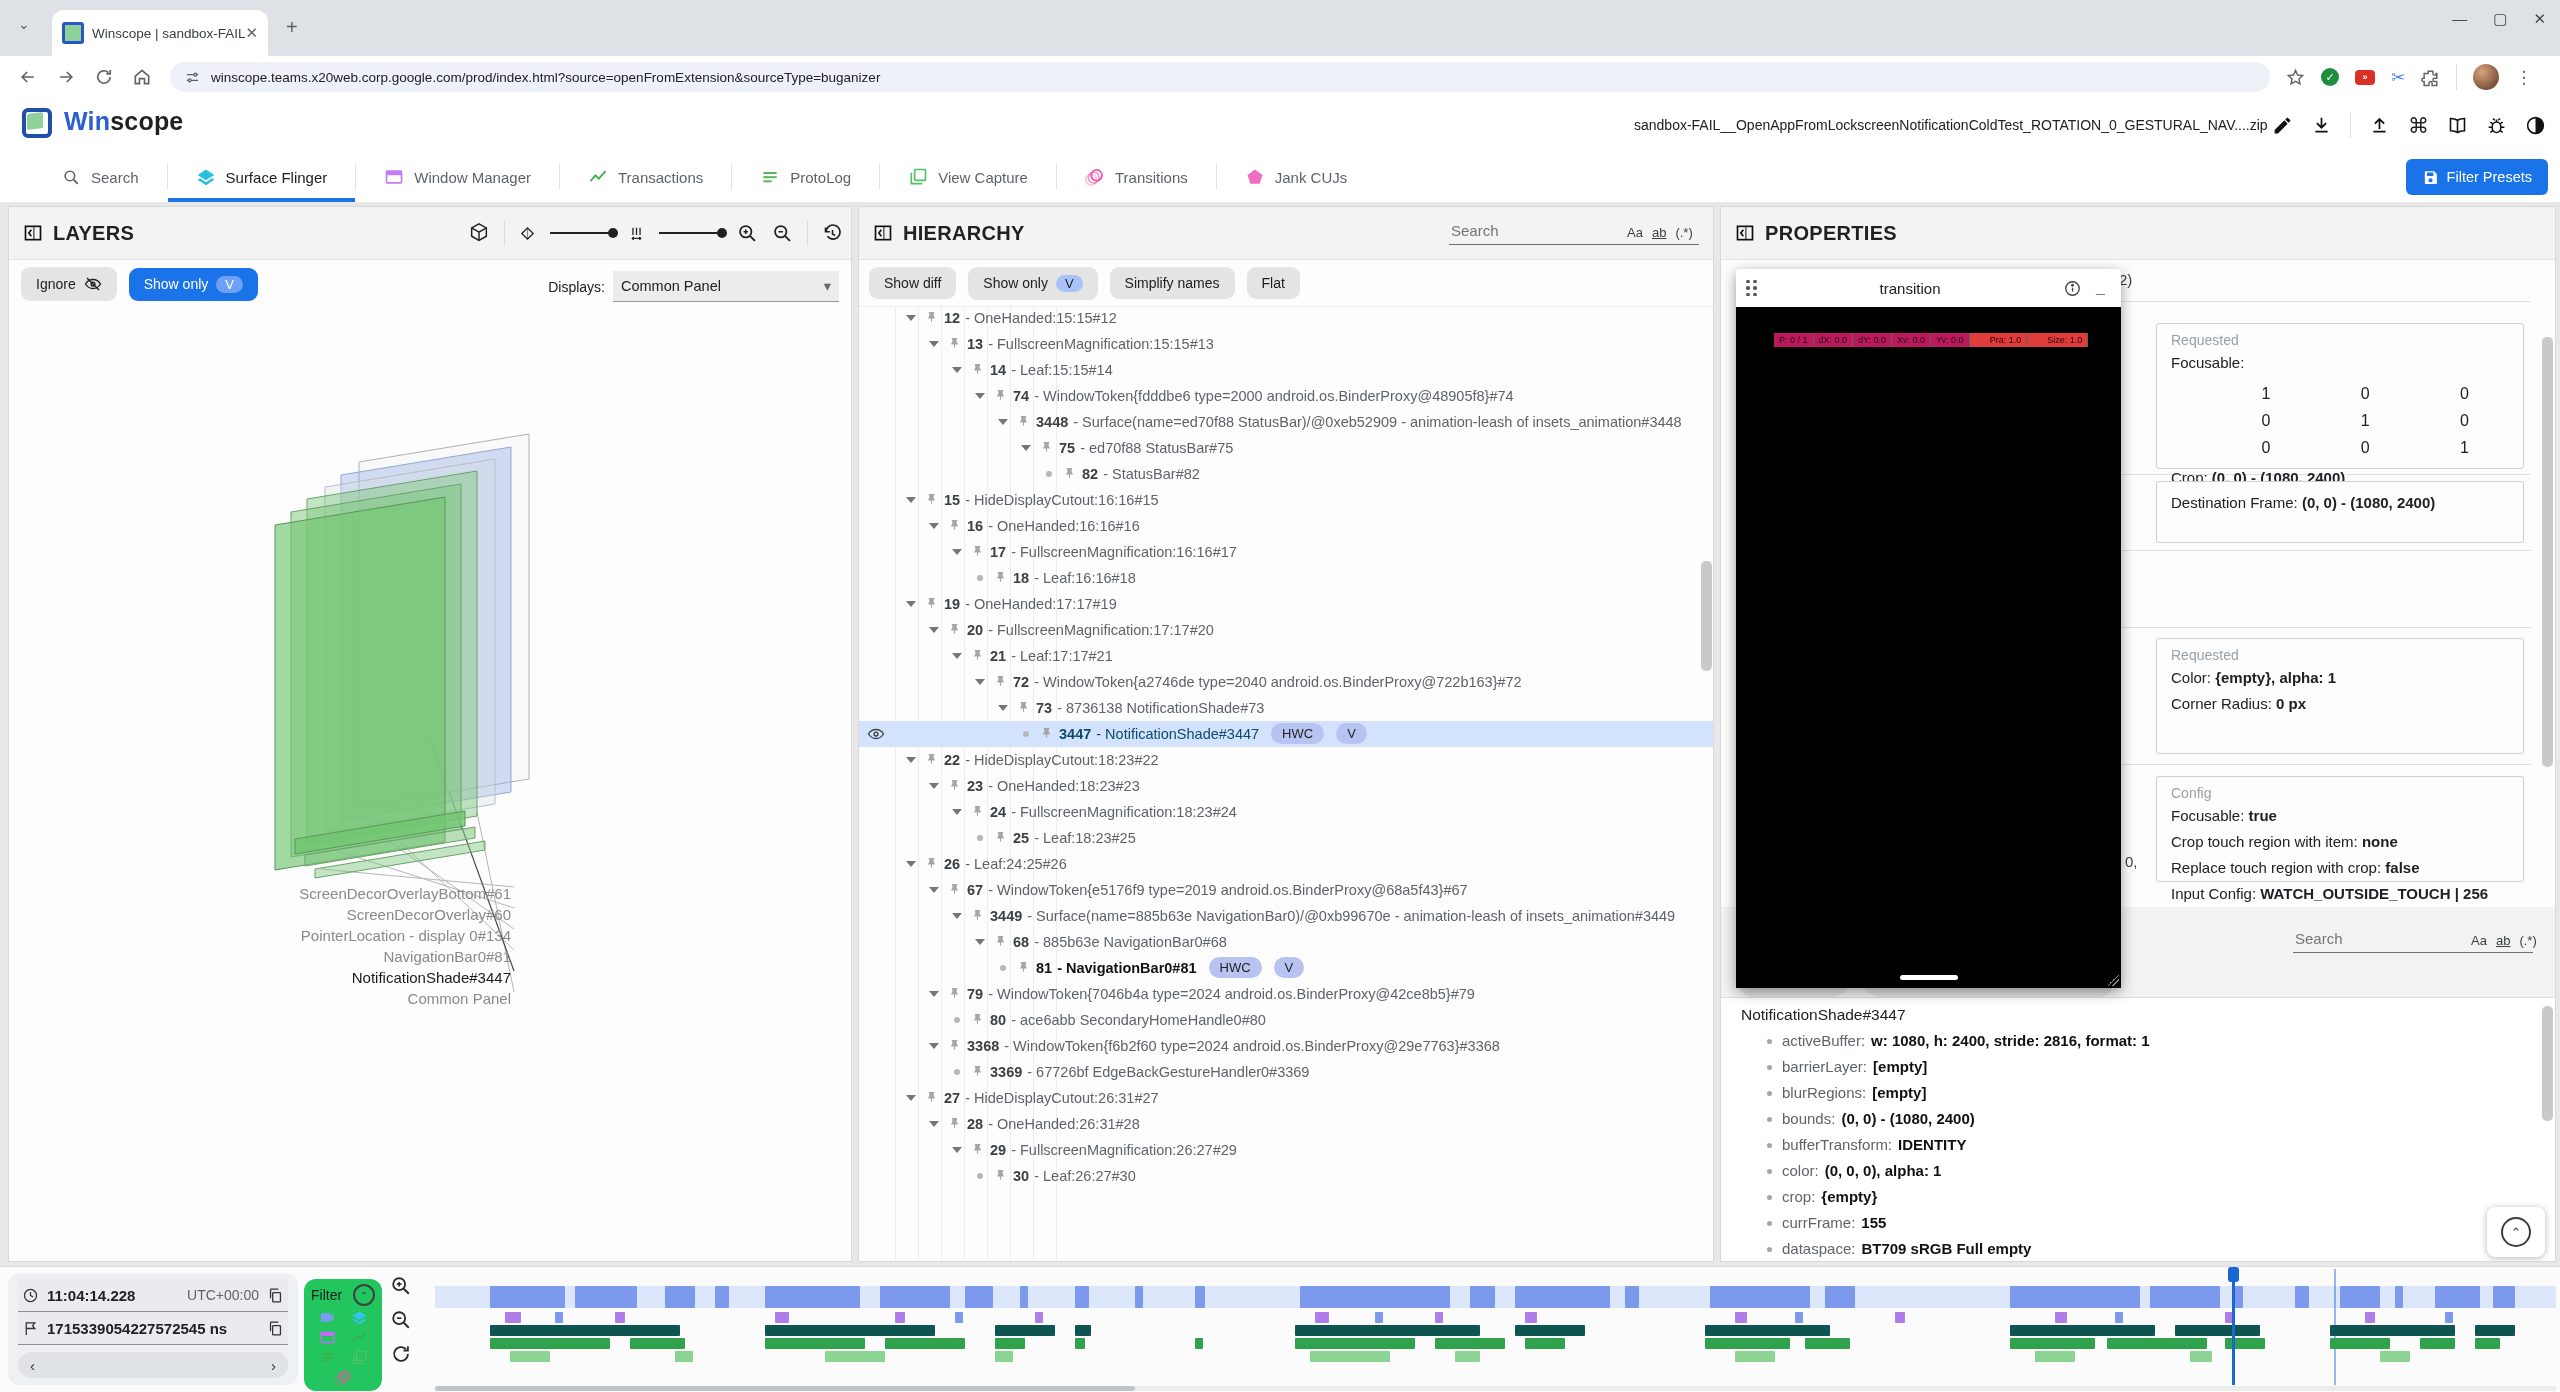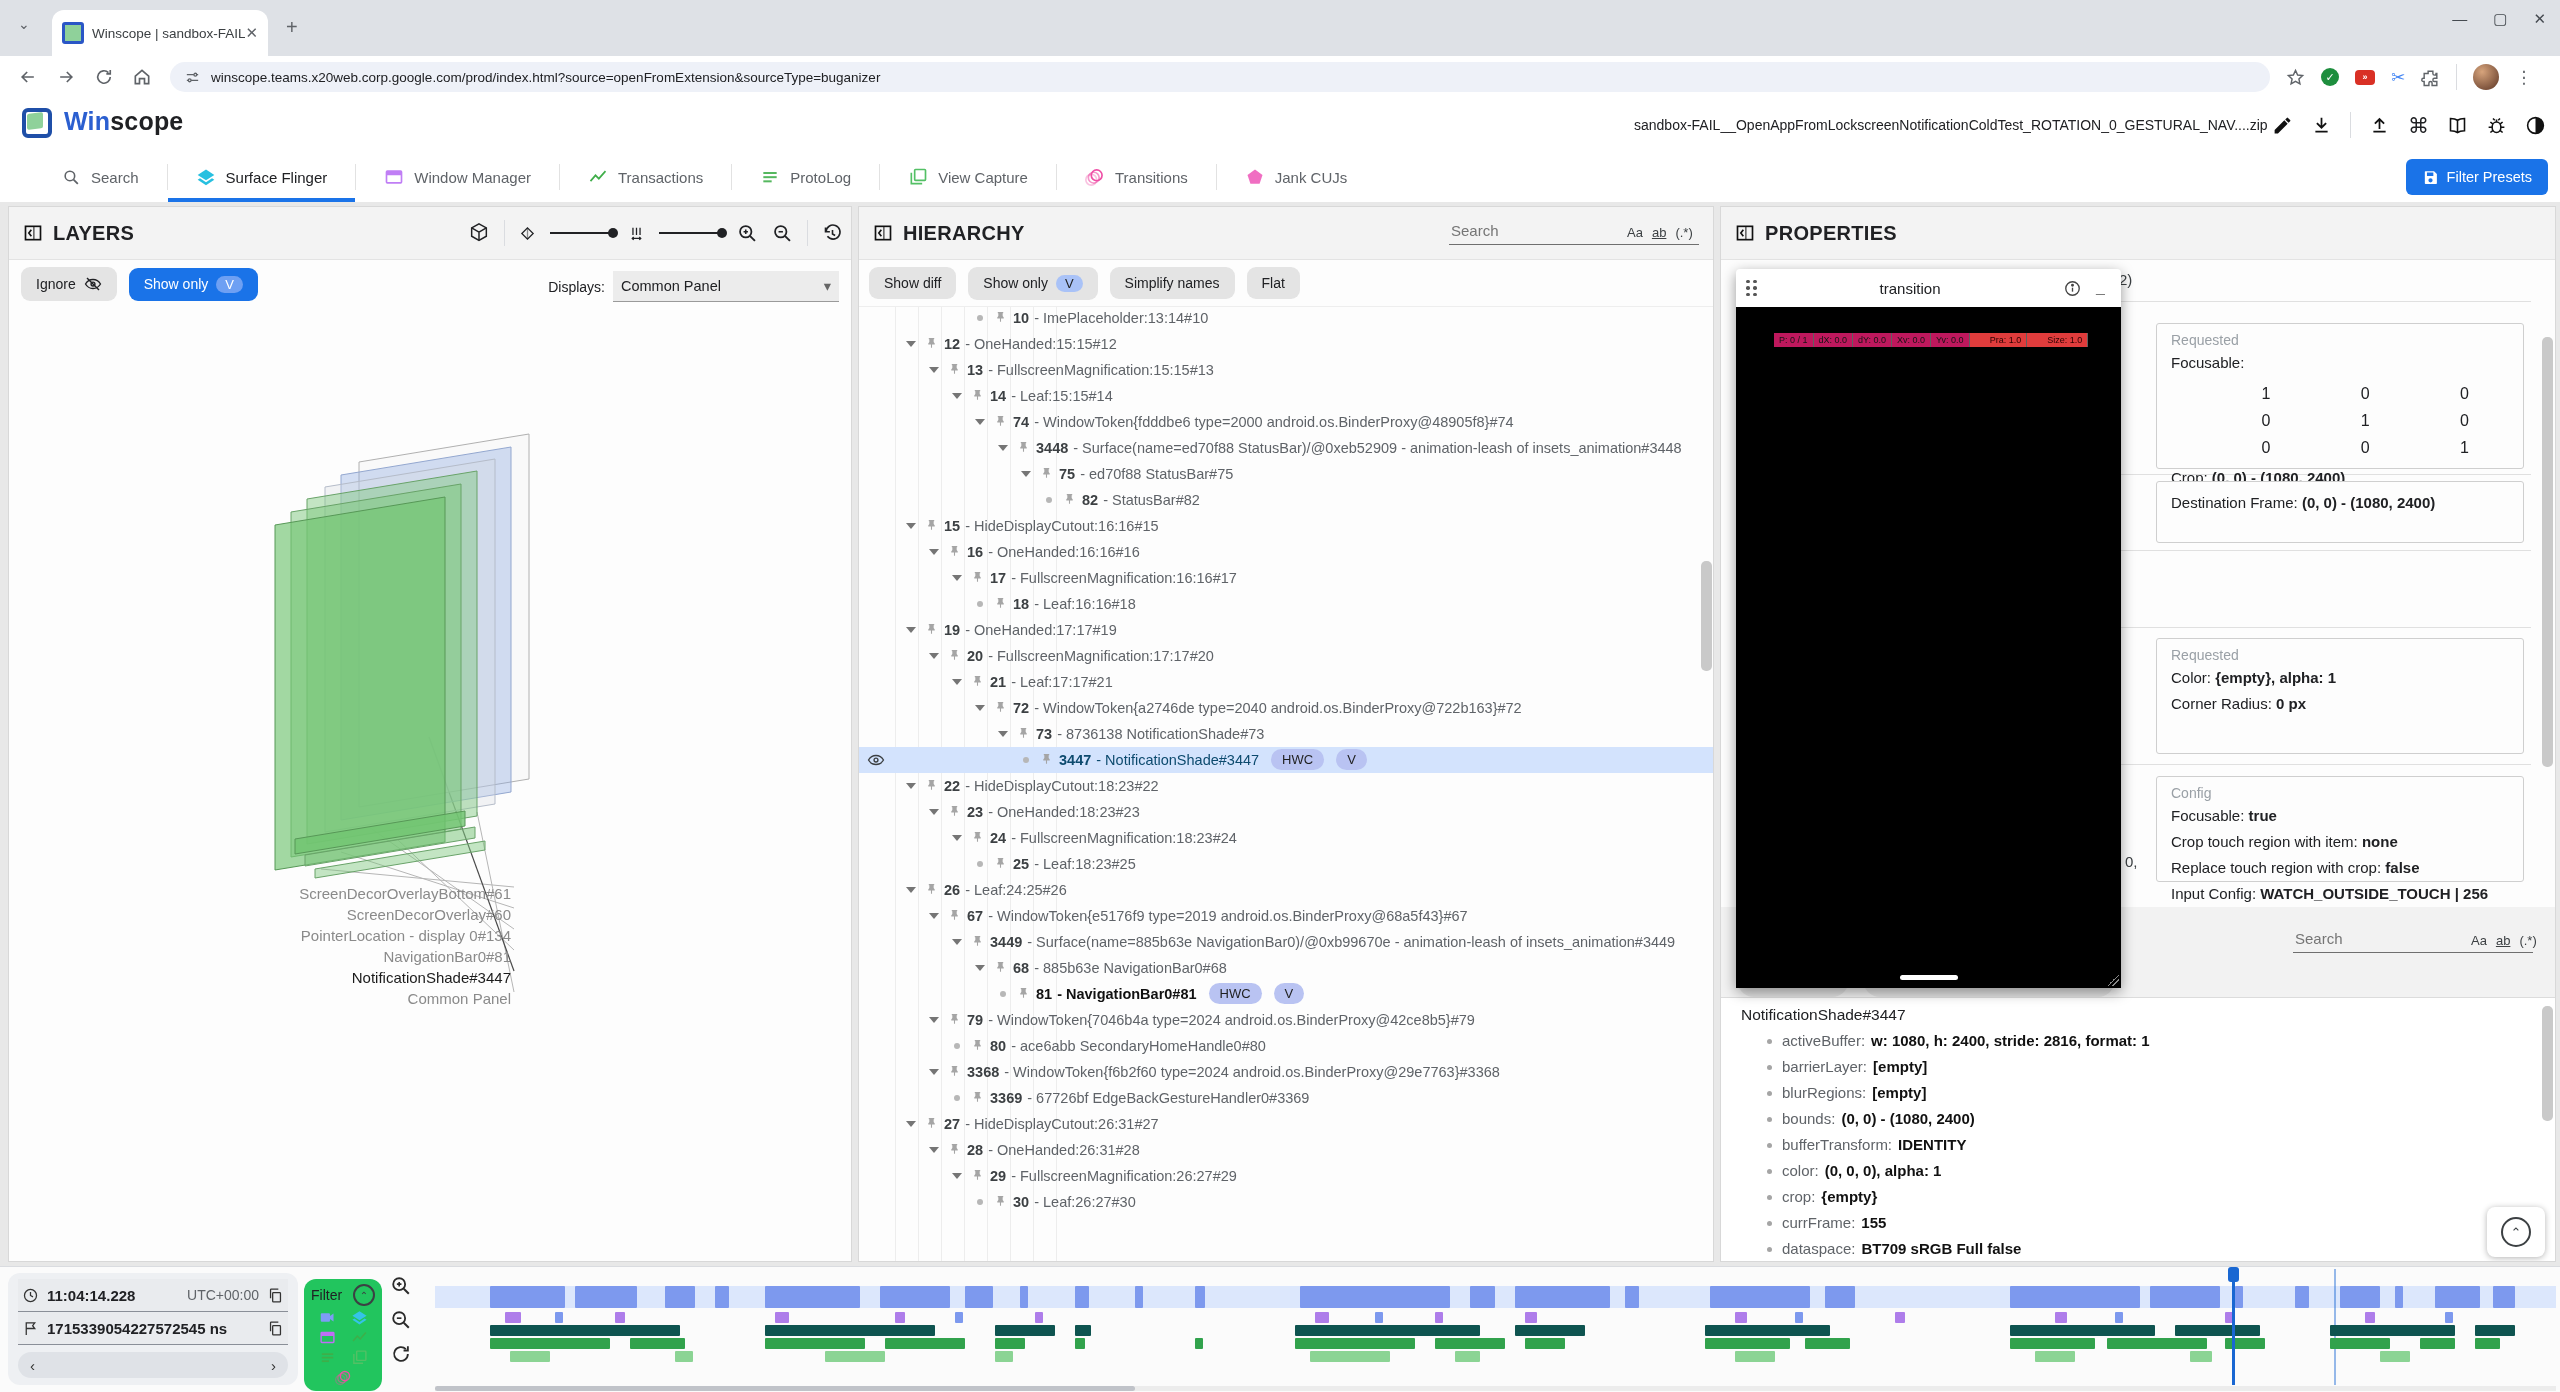"10" div.trow { html: <div> <span></span> <svg> <use></use> </svg> <span>10</span> <span>- ImePlaceholder:13:14#10</span> </div> -> none }
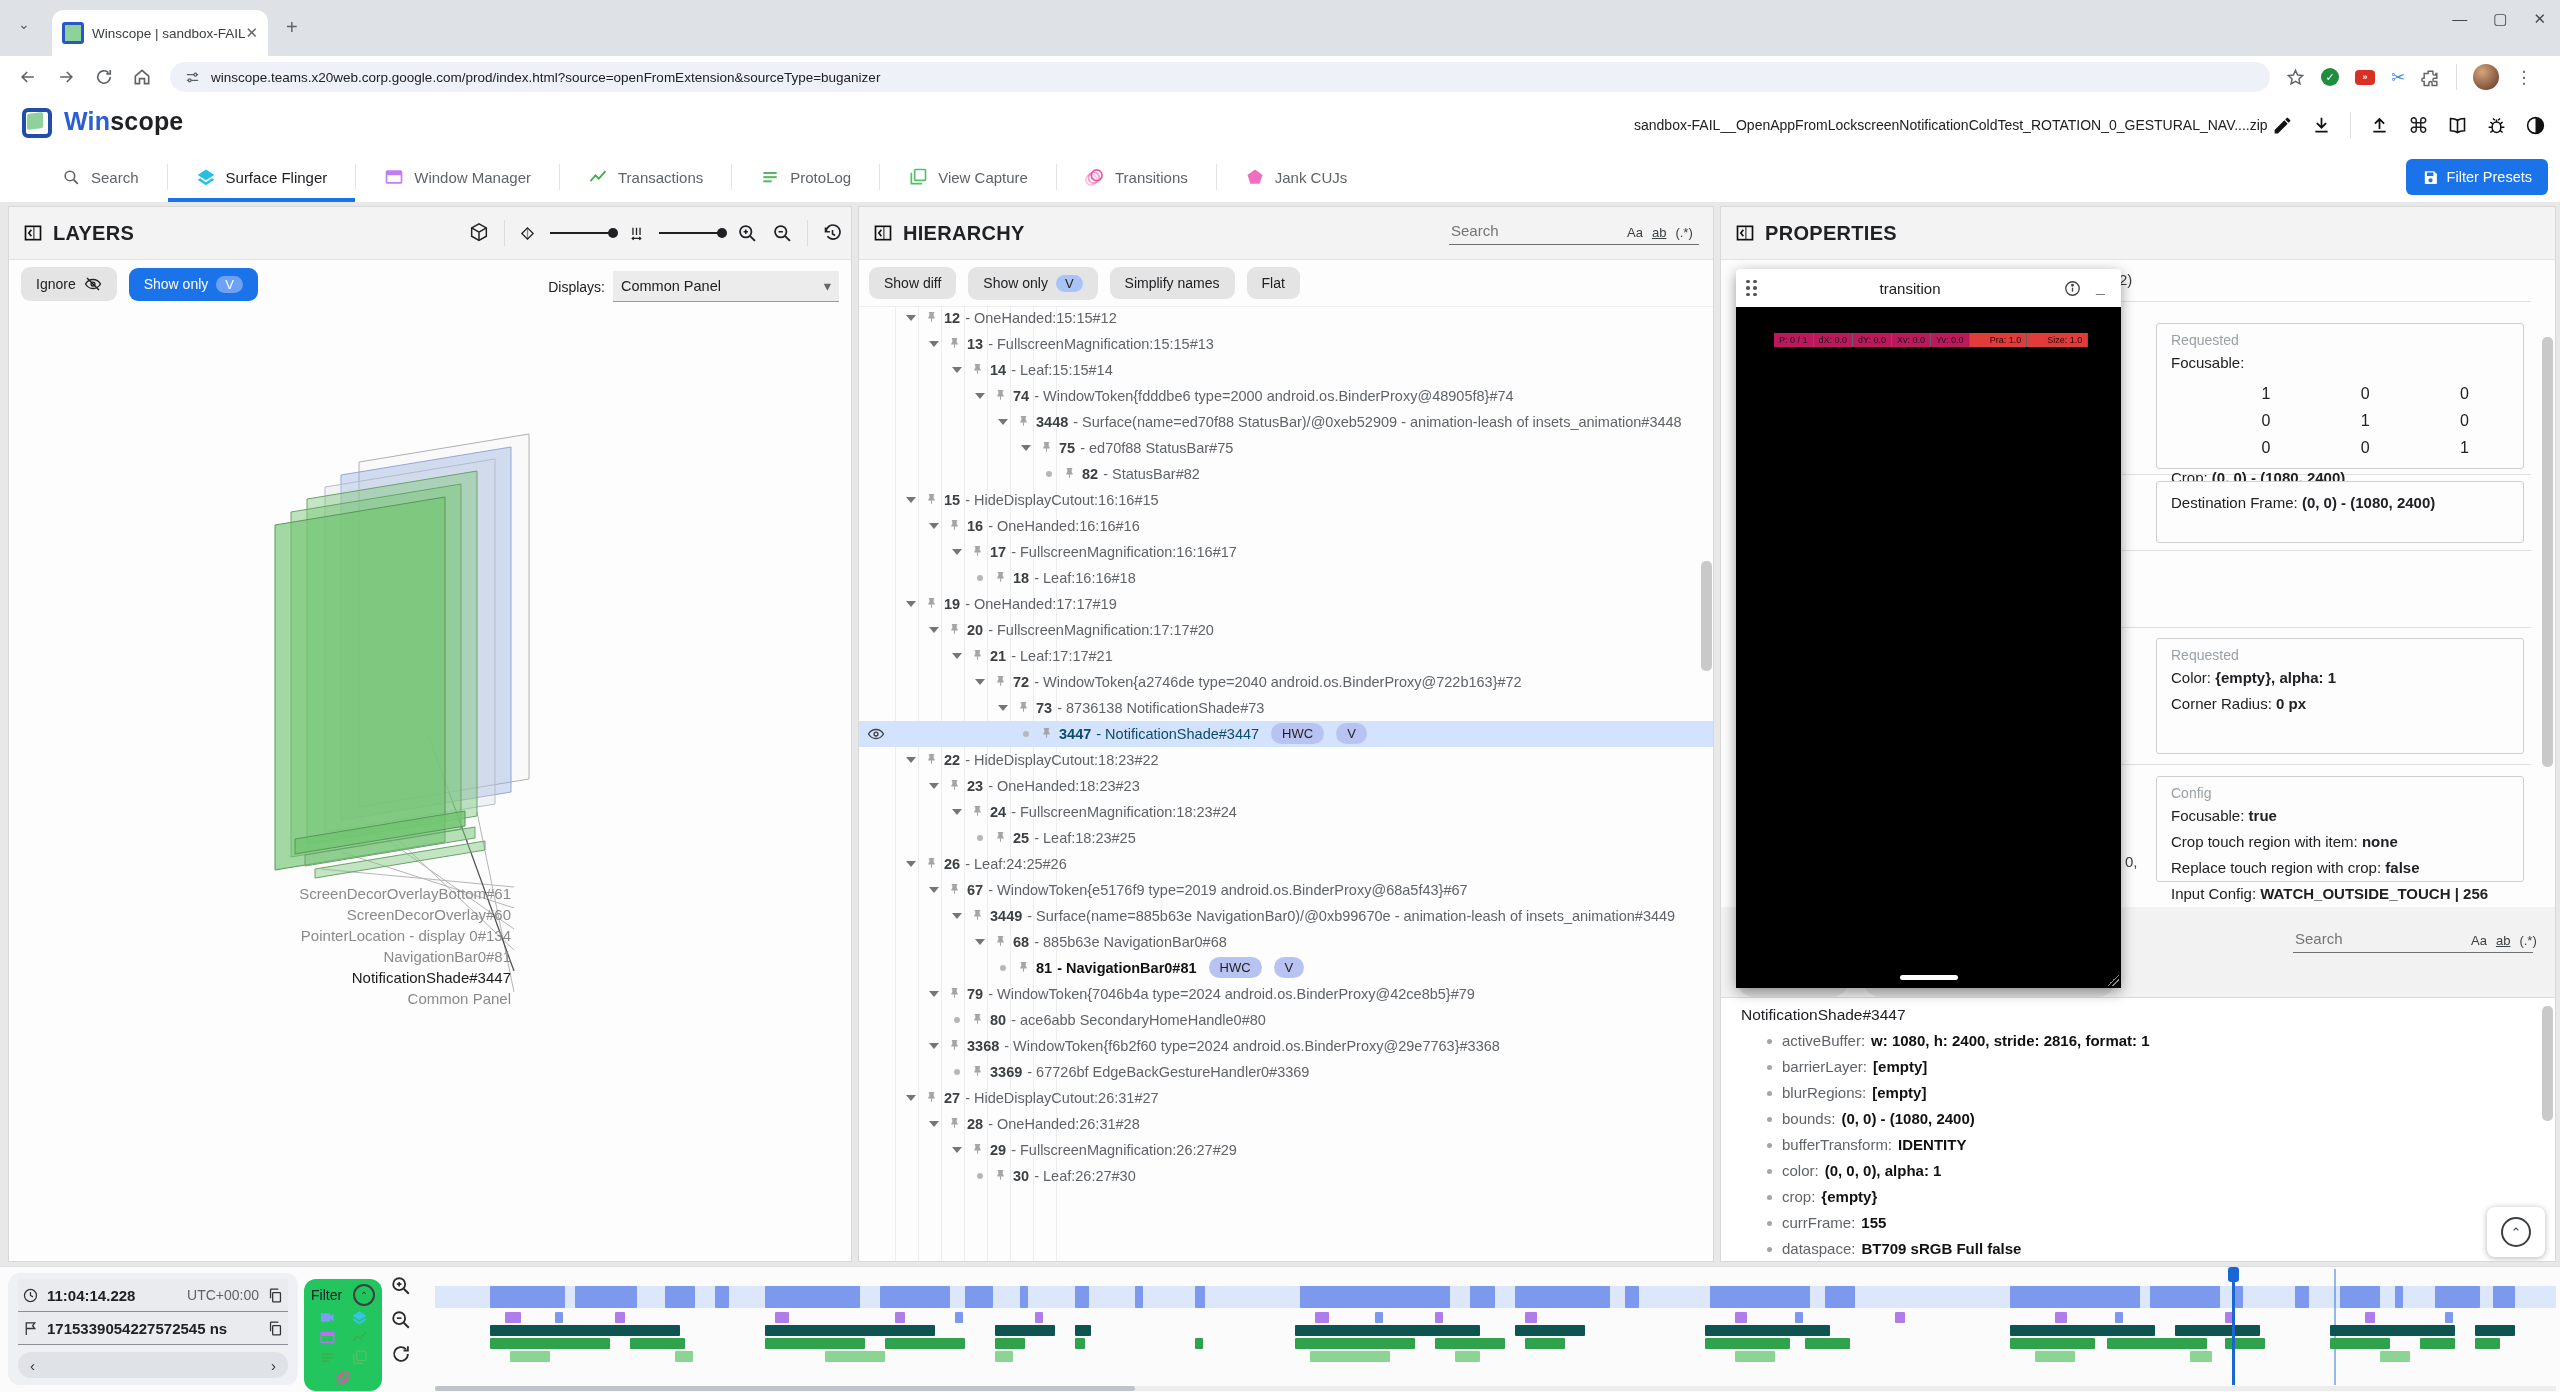"BT709 sRGB Full false" span.pv { text: false -> empty }
